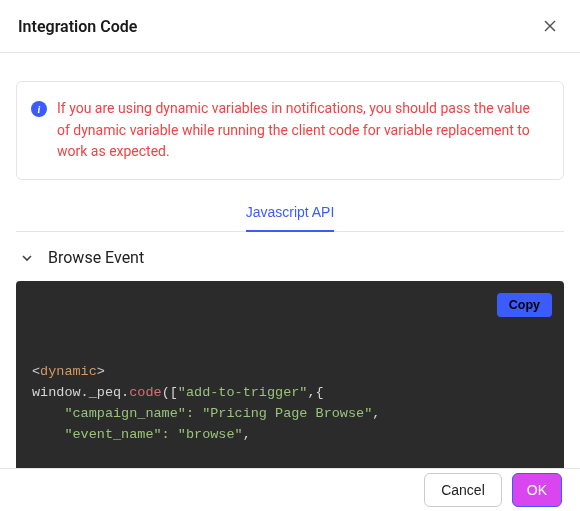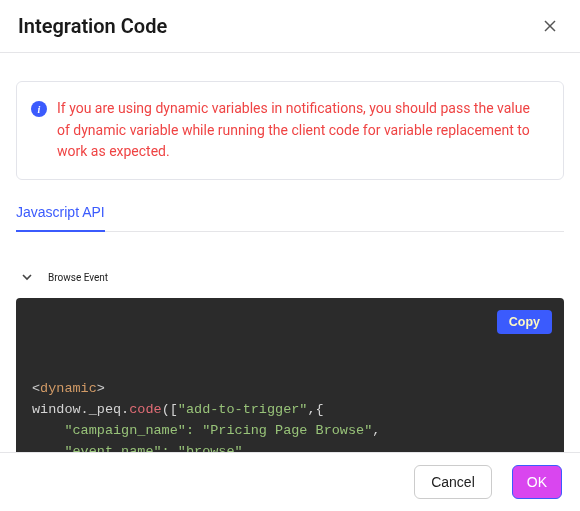"Integration Code" .header h1 { font-size: 20px -> 16px }
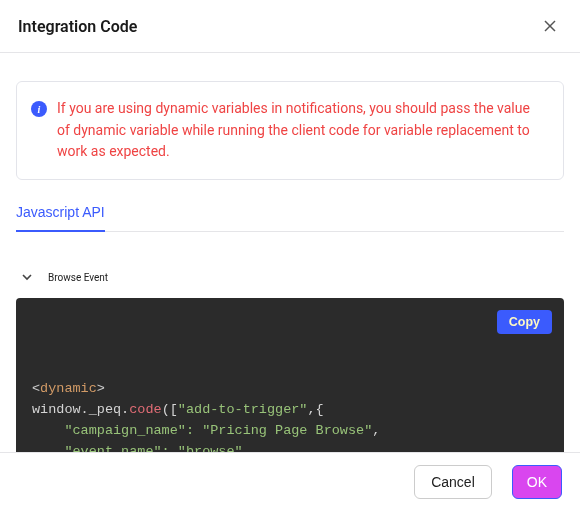"Javascript API" .tabs { justify-content: none -> center; margin-bottom: 28px -> 6px }
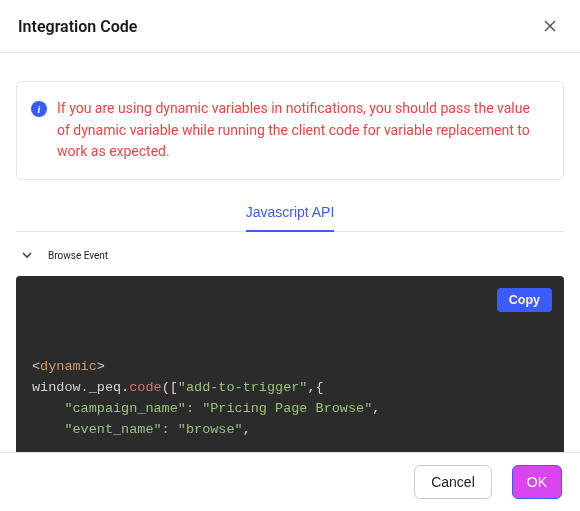"Browse Event" .accordion-title { font-size: 10px -> 16px }
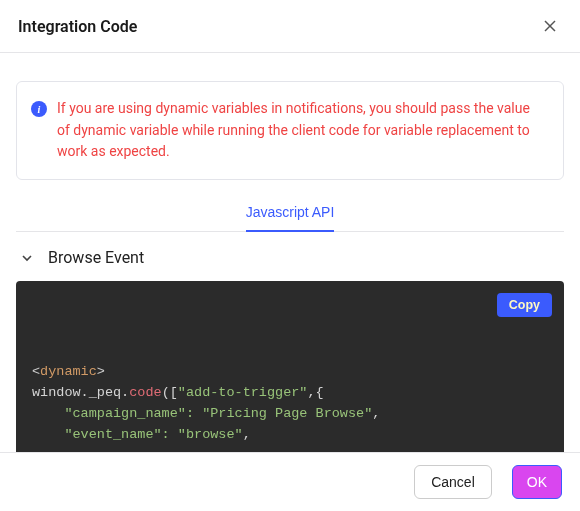"Copy" .copy-btn { color: #fef9c3 -> #000000 }
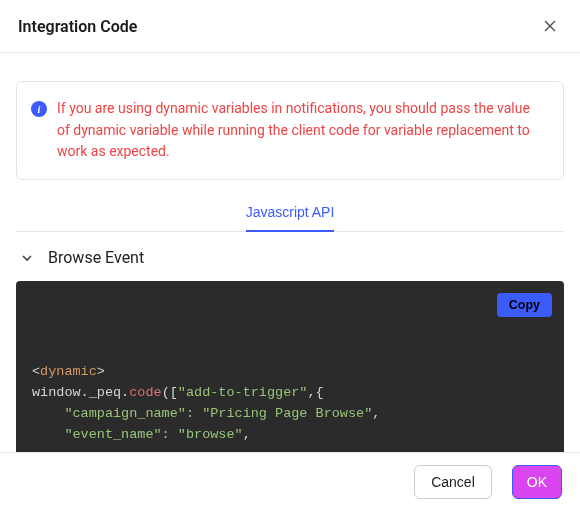"Cancel" .footer { gap: 20px -> 10px; padding: 12px 18px -> 4px 18px }
